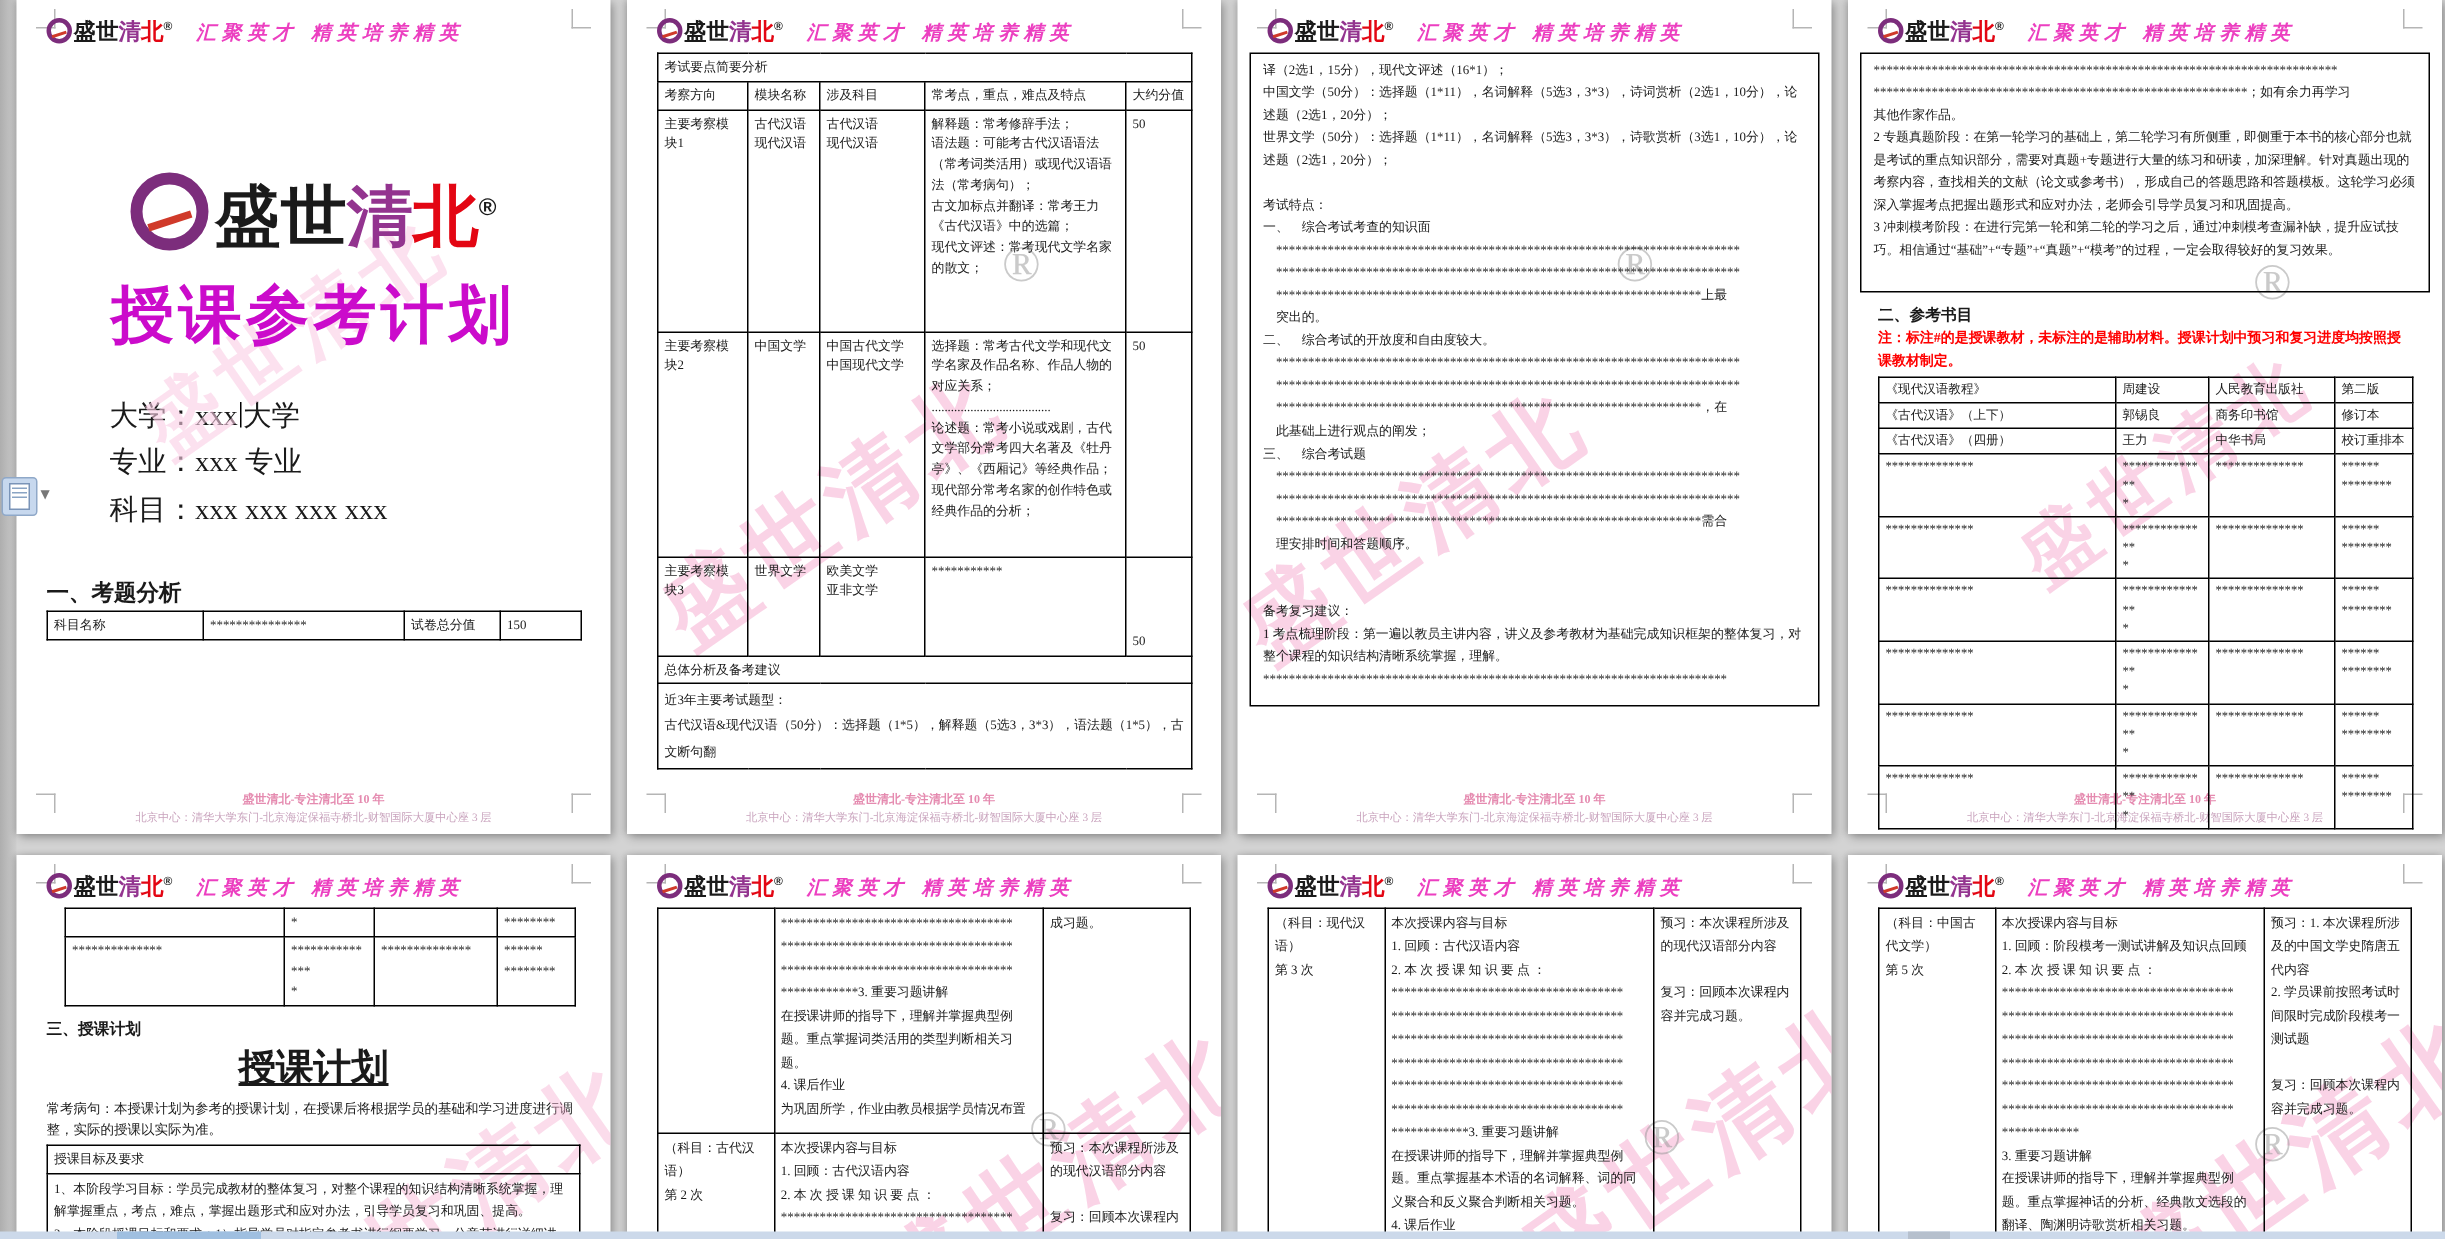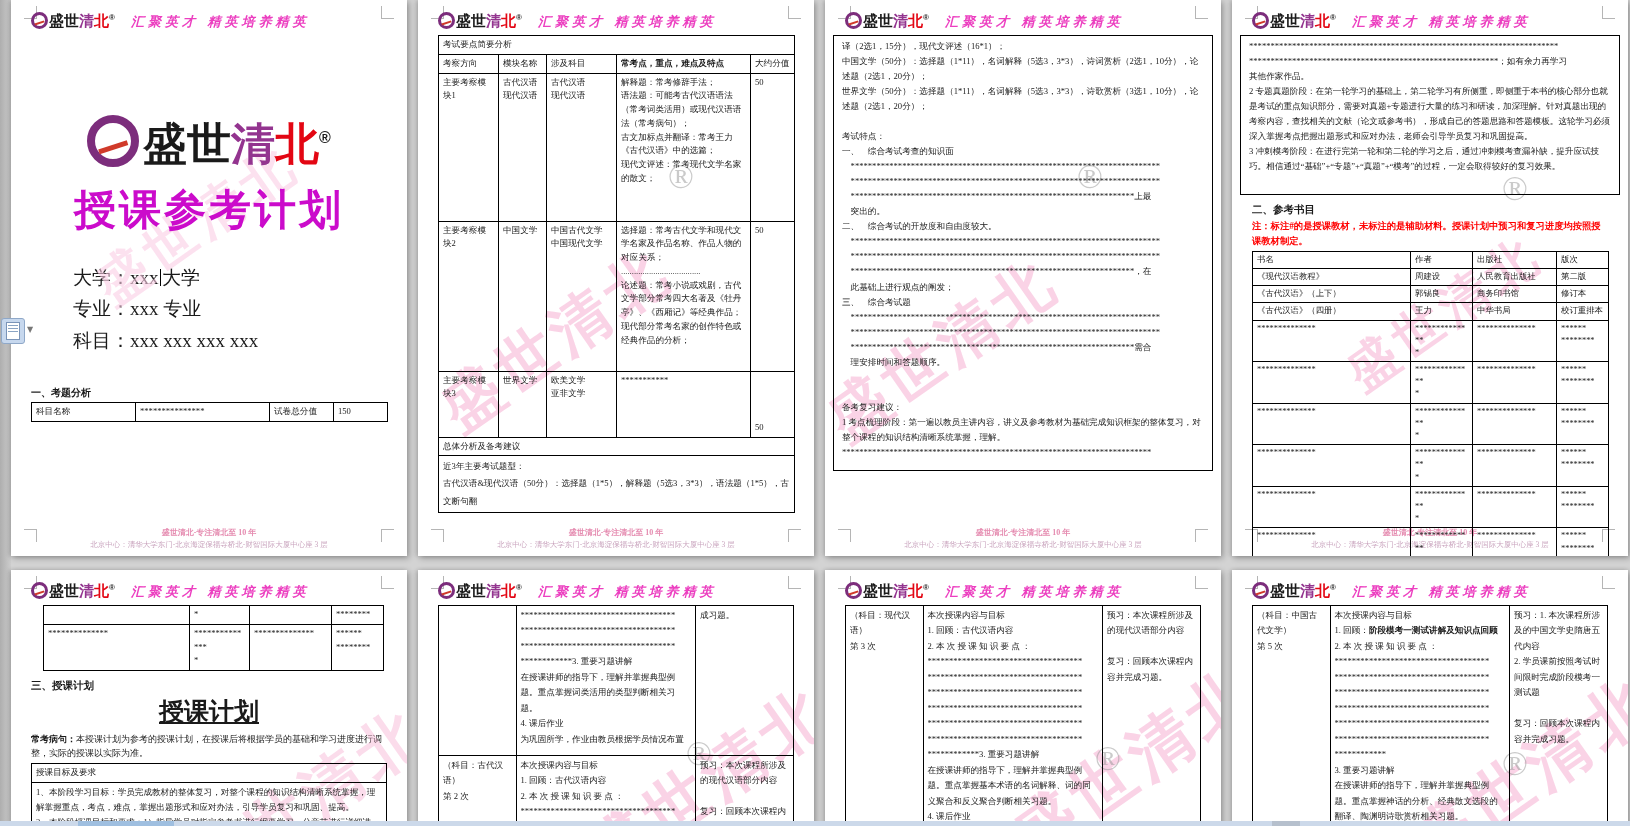"常考点，重点，难点及特点" .bold { font-weight: bold -> normal }
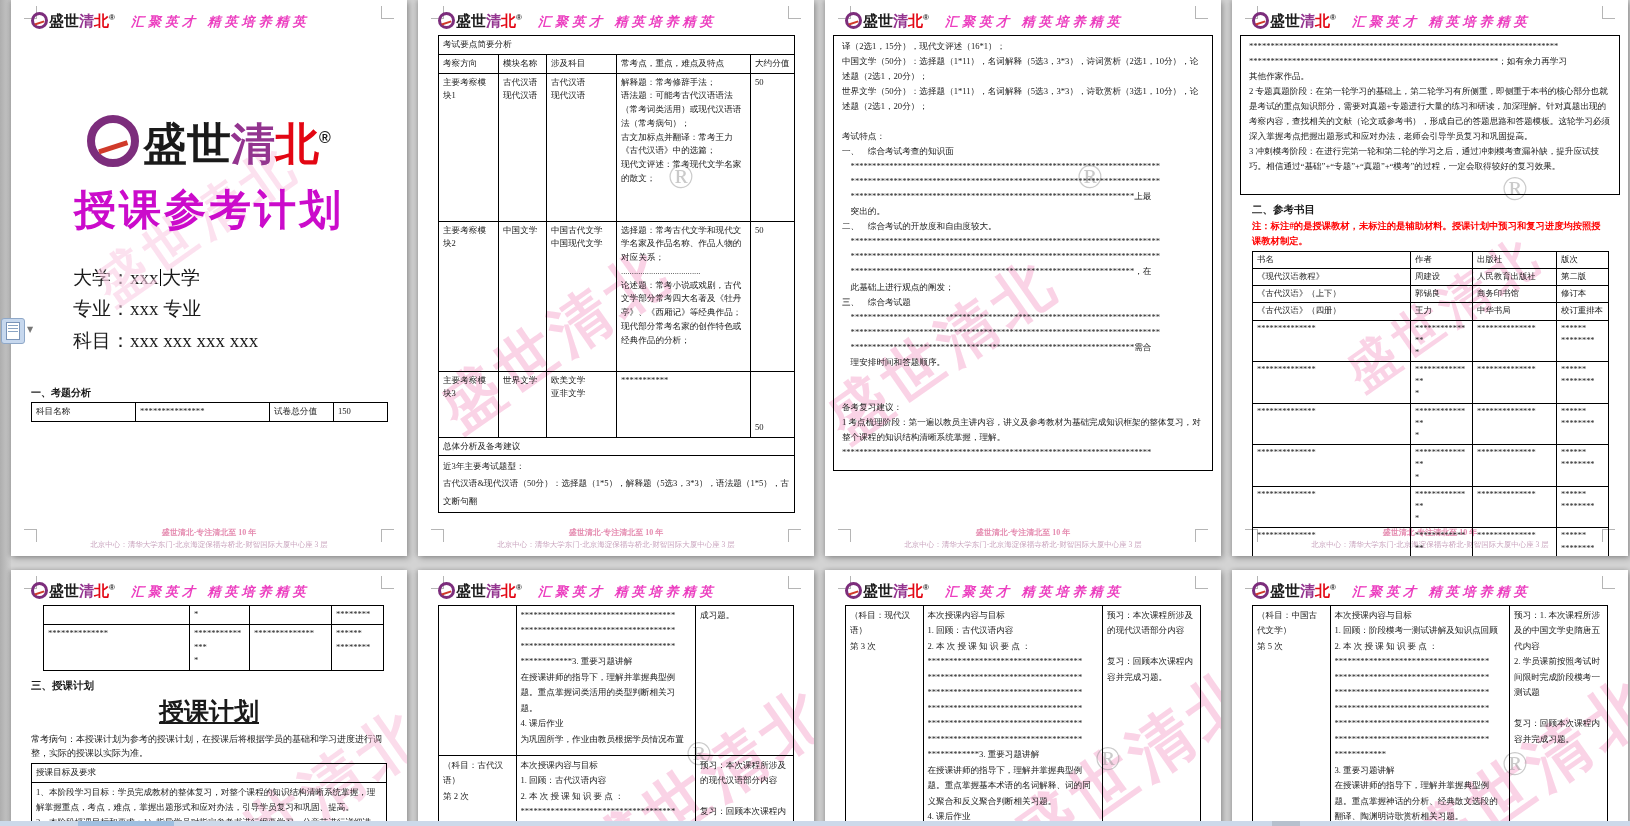"书名" tr { html: <tr> <td>书名</td> <td>作者</td> <td>出版社</td> <td>版次</td> </tr> -> none }
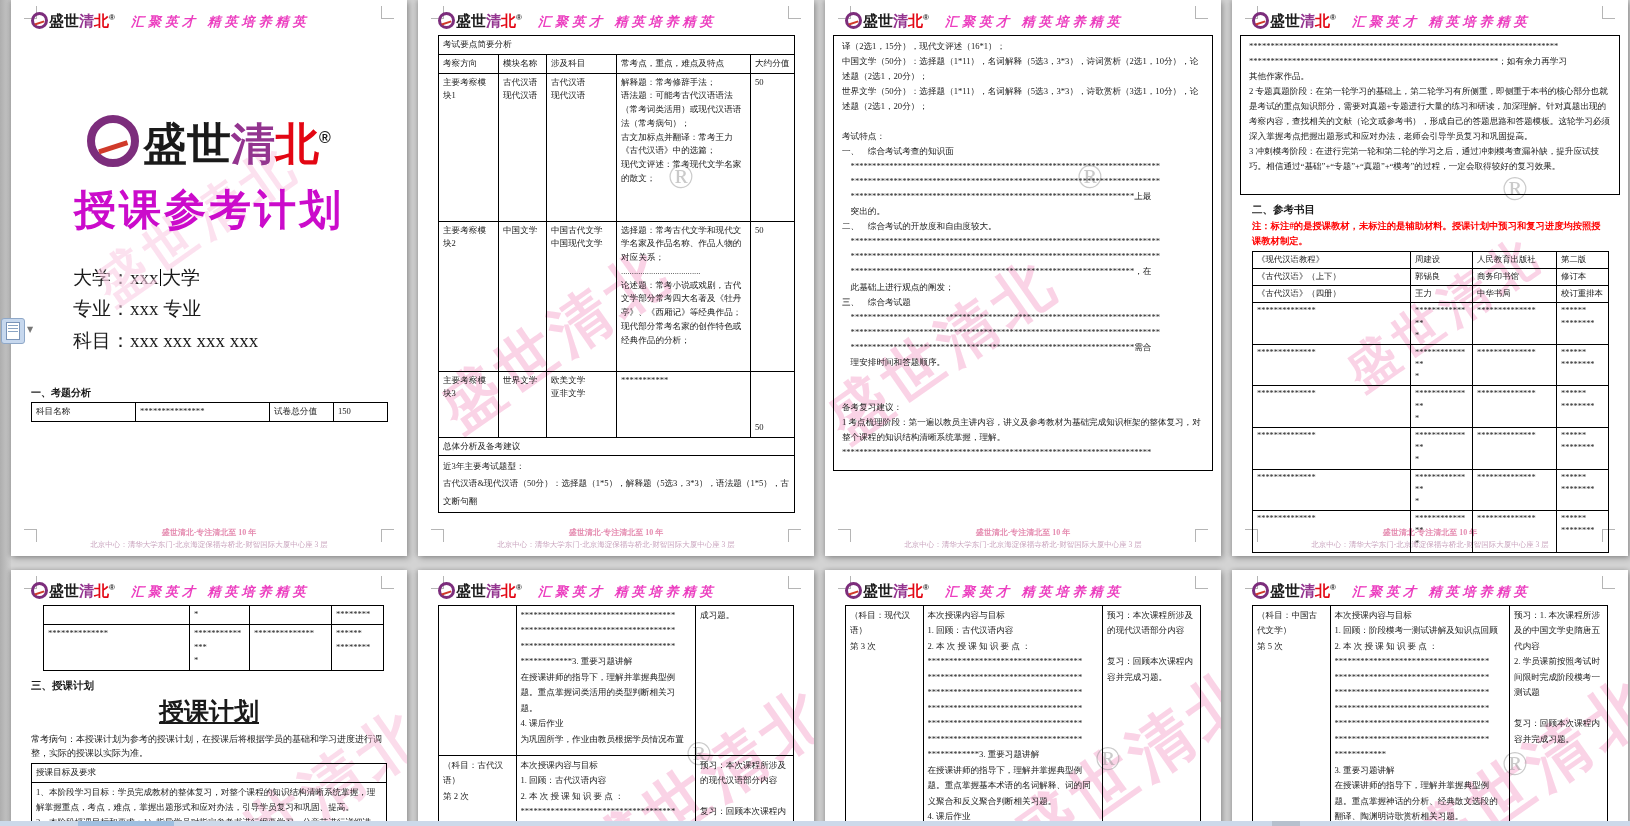"一、考题分析" .p1-sec { font-size: 10px -> 15px }
